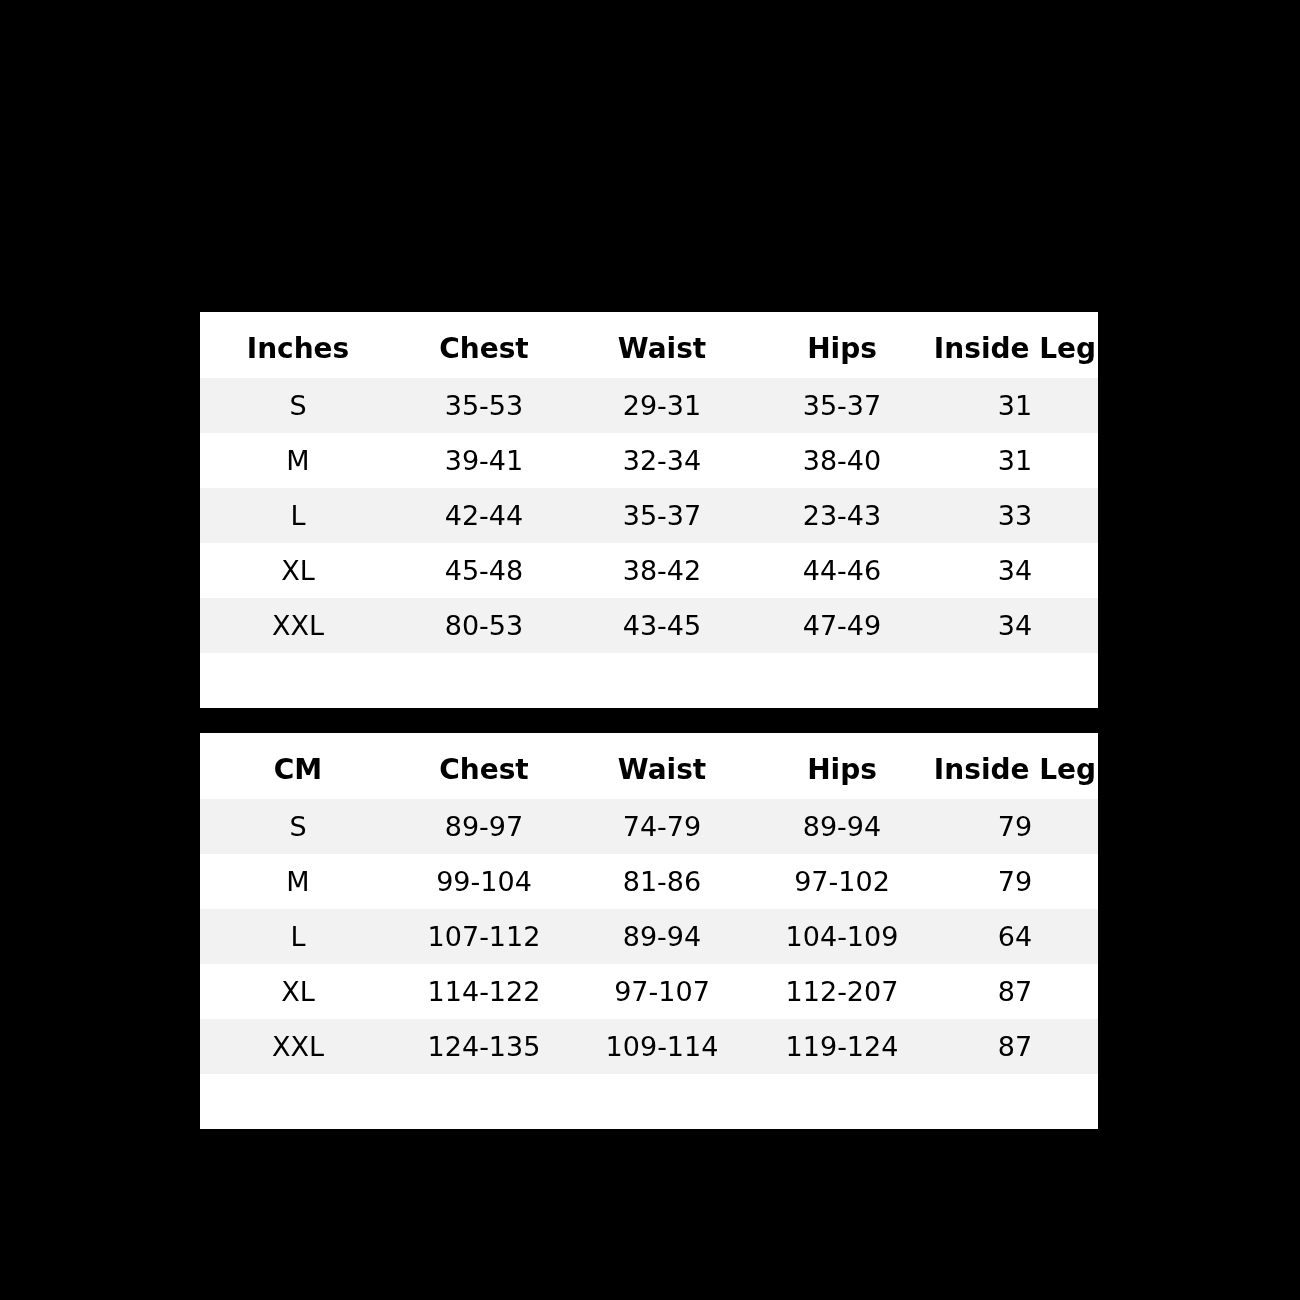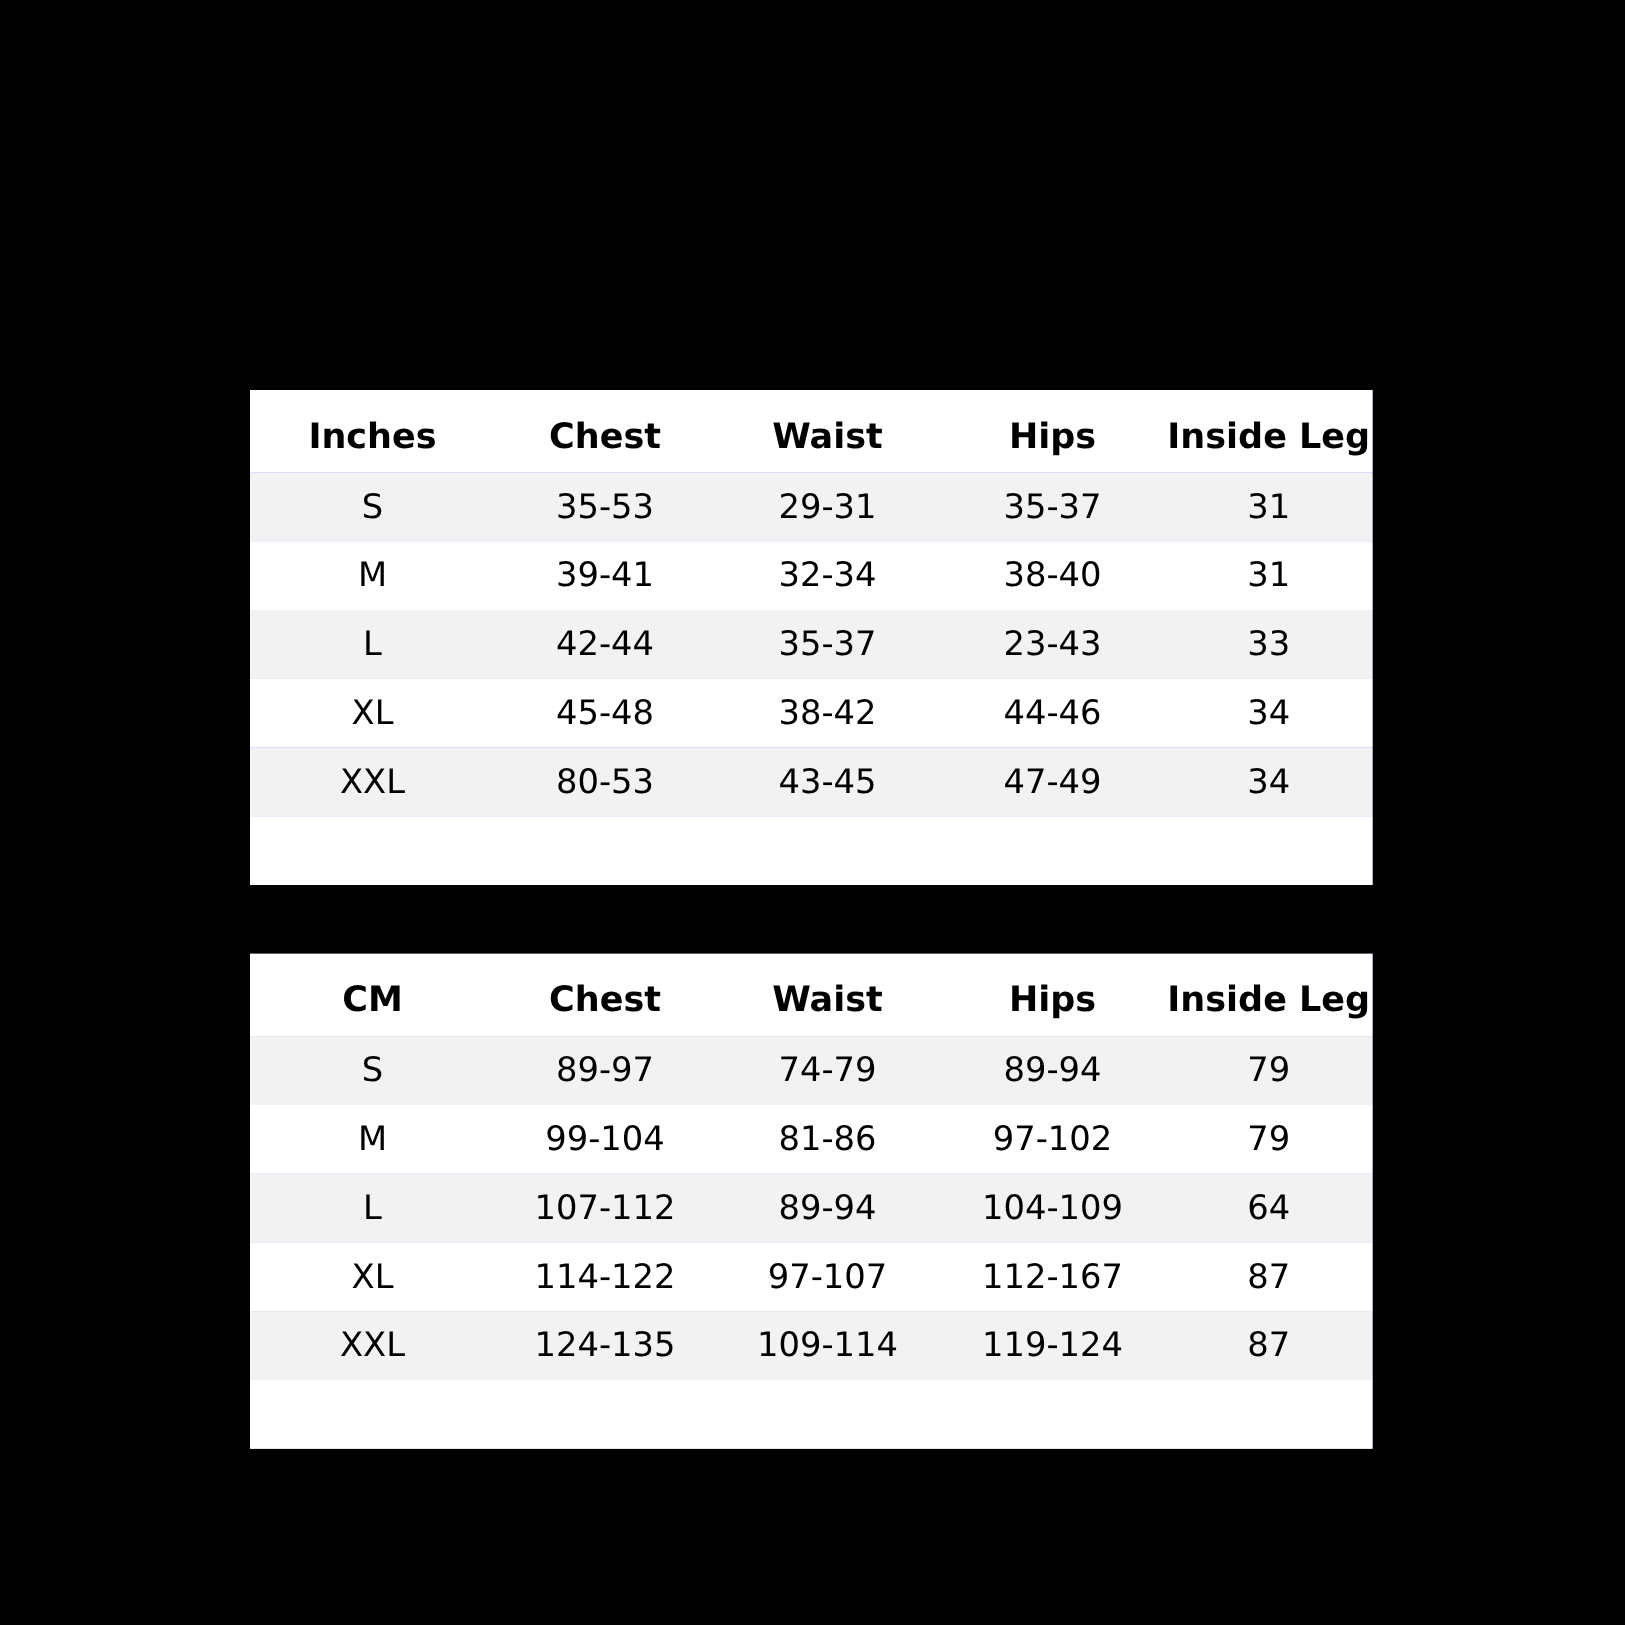"Inches" .table-card { background: #c4b5fd -> #404040 }
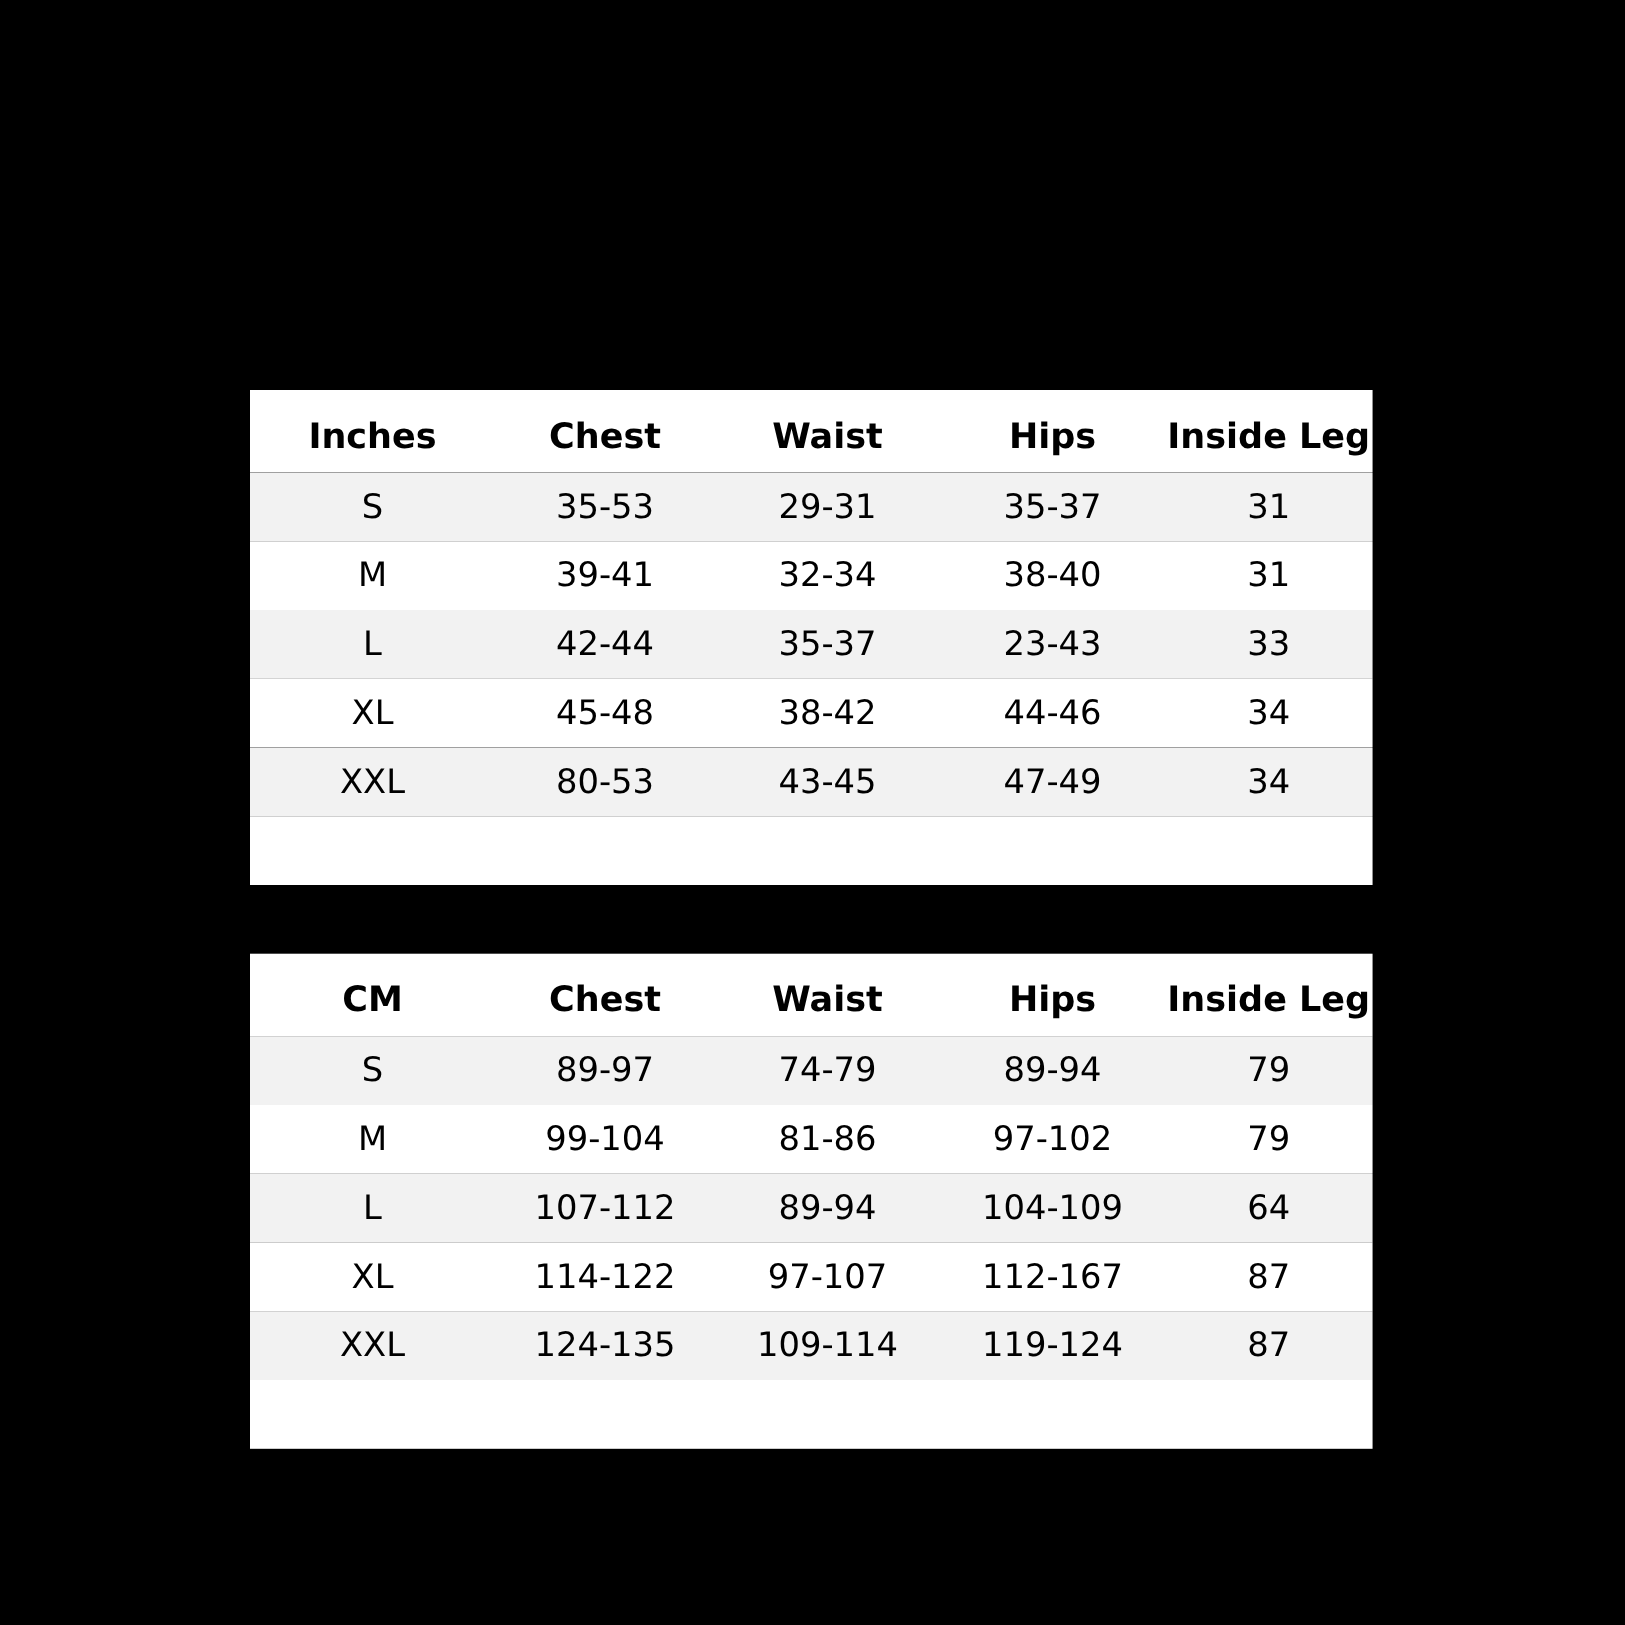"CM" #table-cm { top: 763px -> 733px }
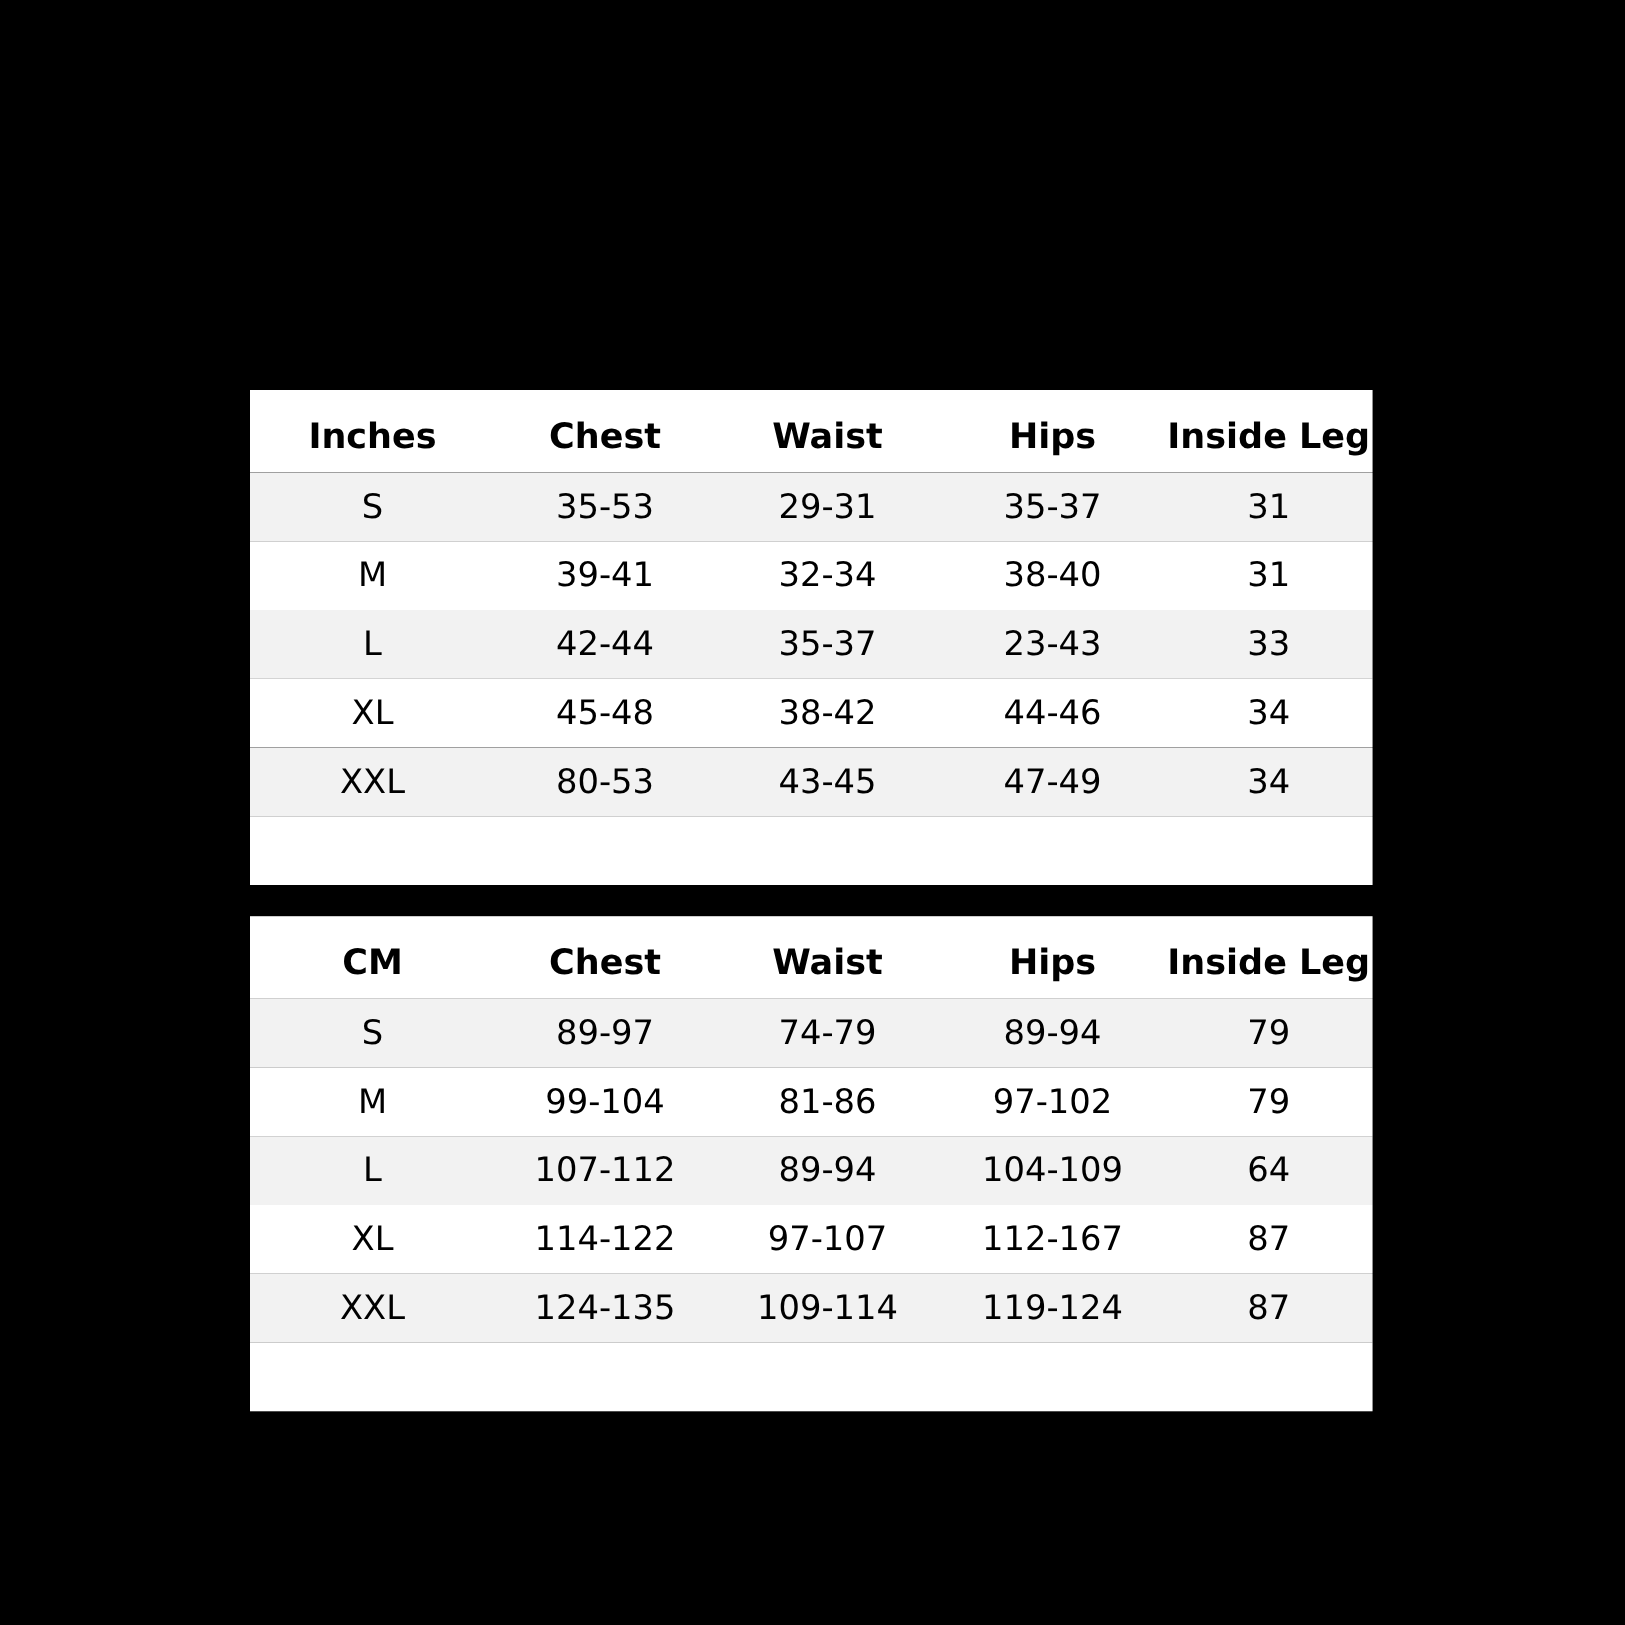"112-167" td { text: 112-167 -> 112-207 }
